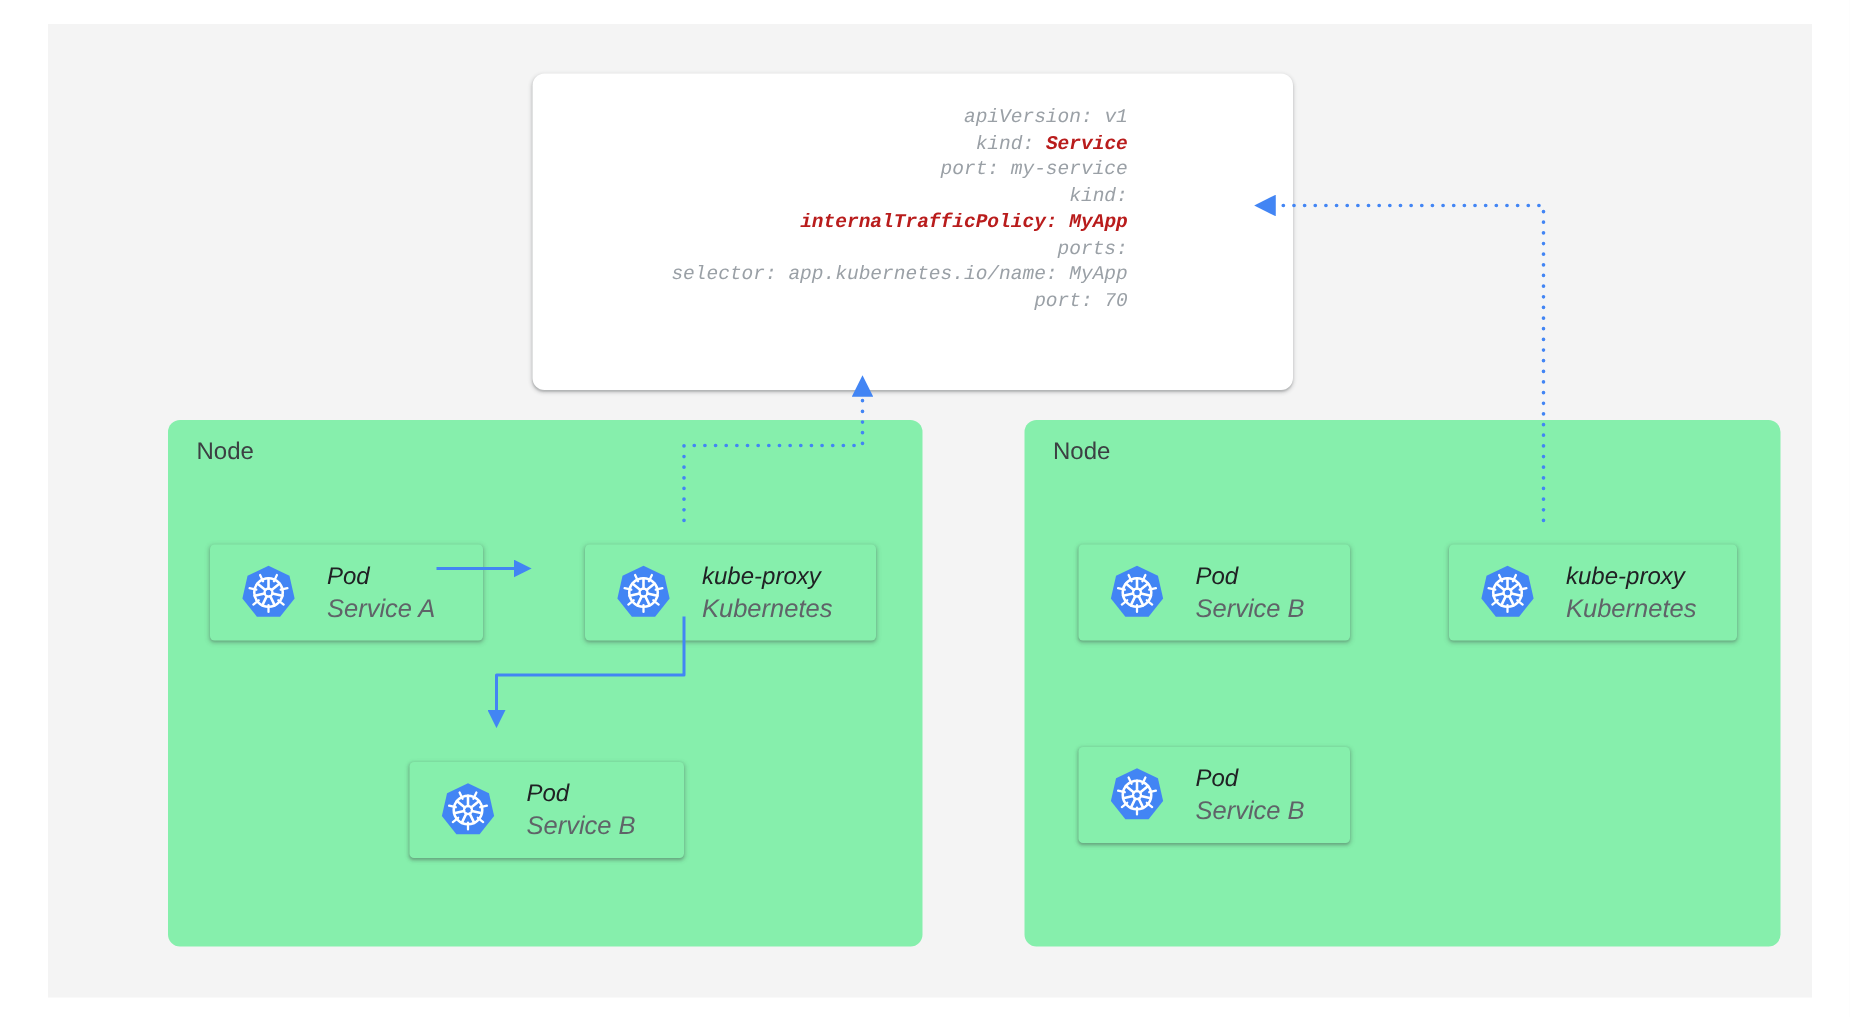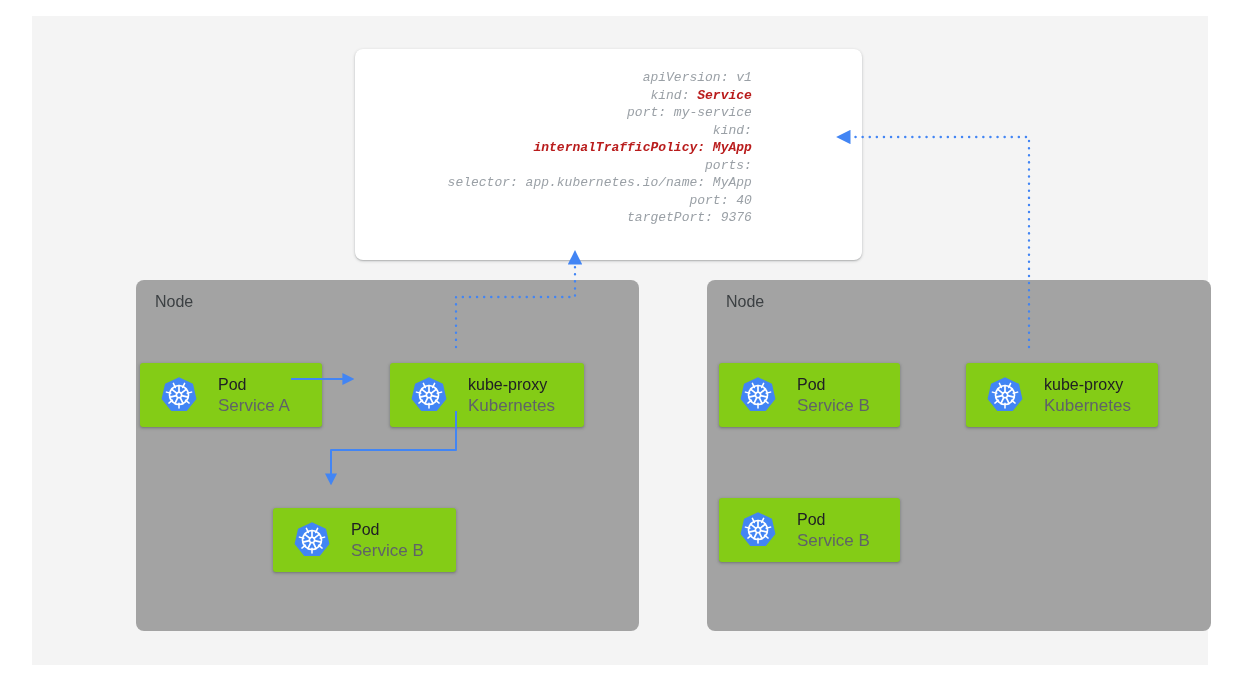"port: 40" div { text: 40 -> 70 }
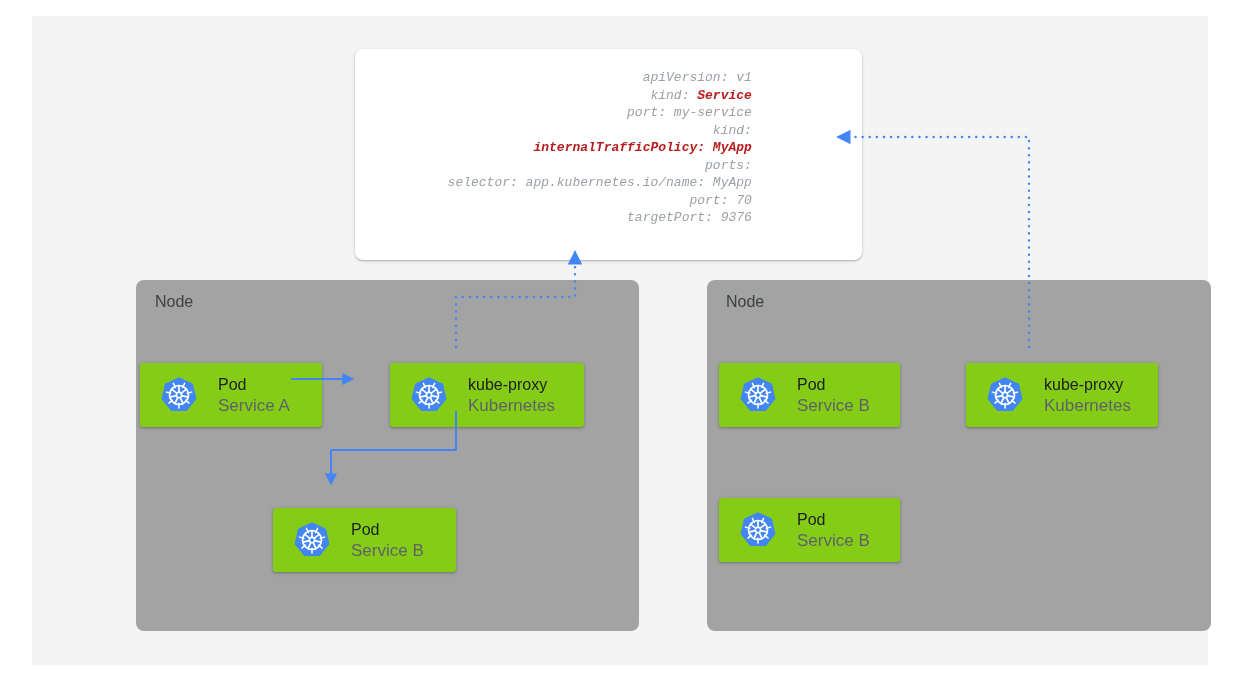"targetPort: 9376" div { html: <div> targetPort: 9376</div> -> none }
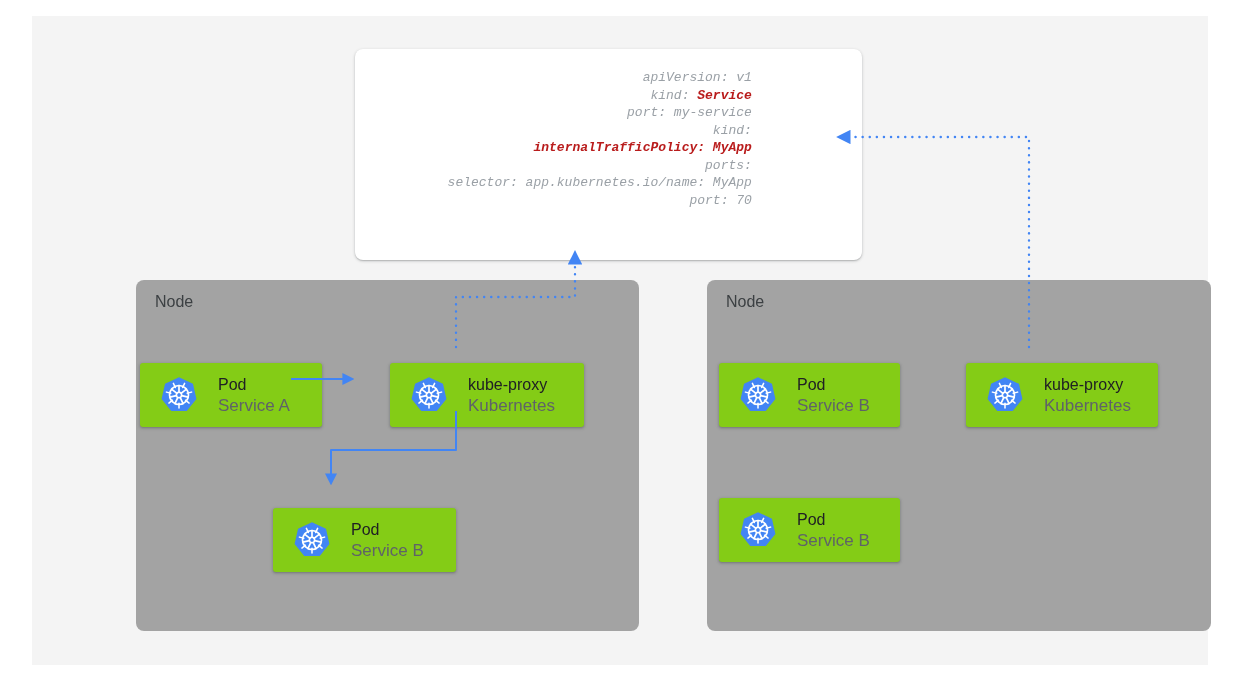"Node" .node-box { background: #a3a3a3 -> #86efac; margin-left: 24px -> none }
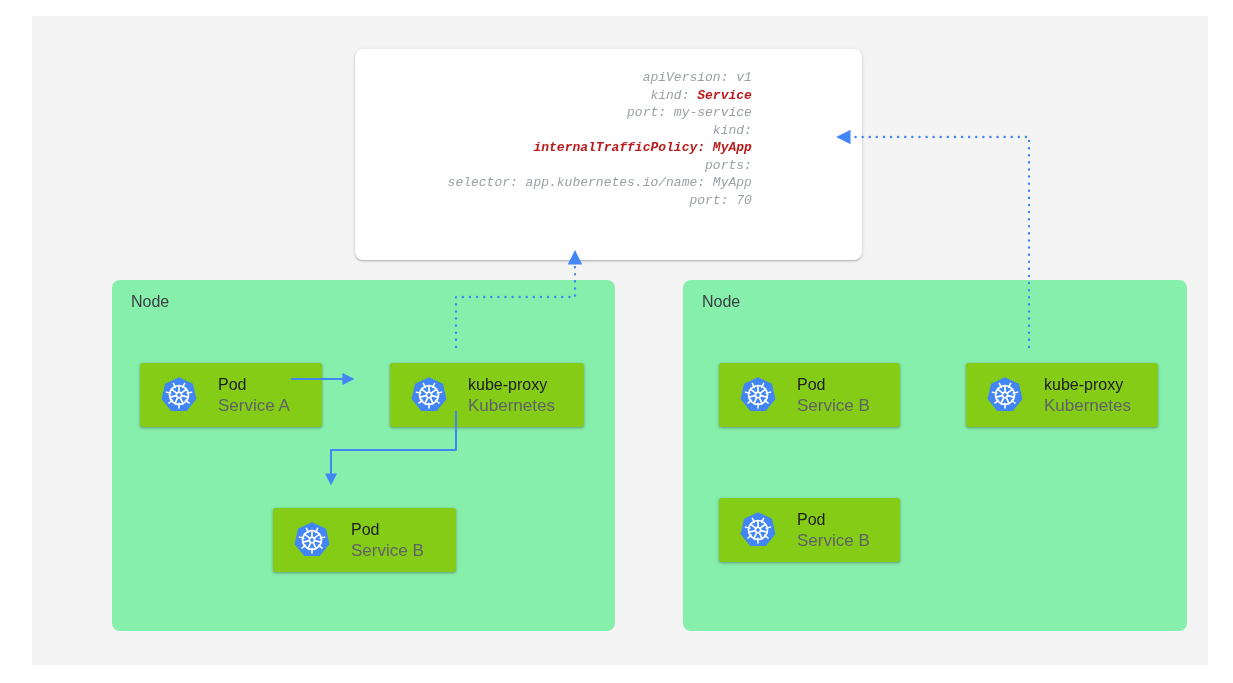"Pod" .card { background: #84cc16 -> #86efac; font-style: none -> italic }
